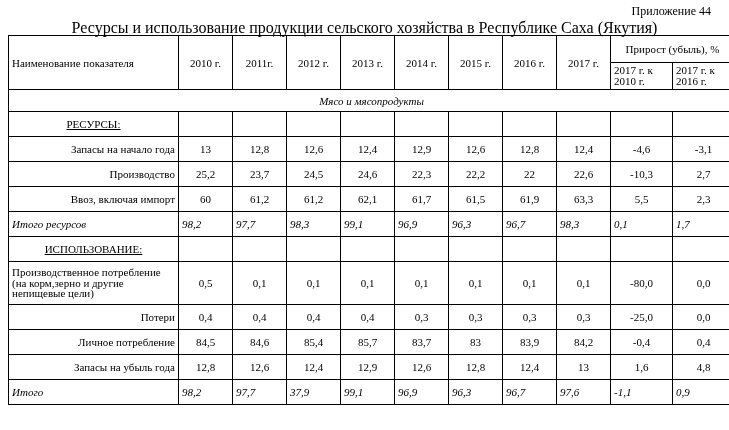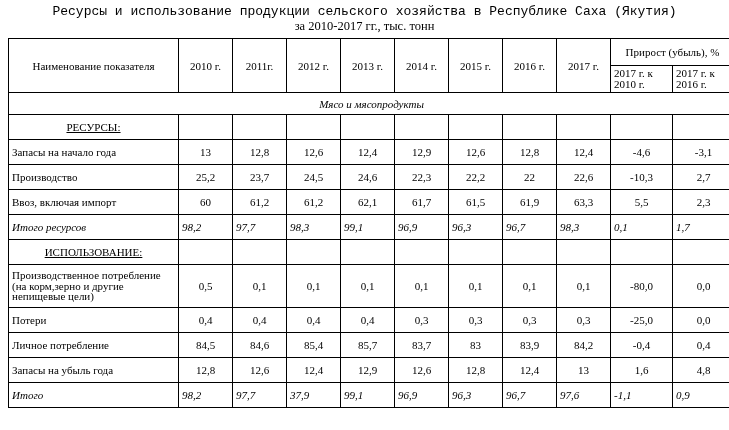"Приложение 44" div.appendix { html: none -> <div>Приложение 44</div> }
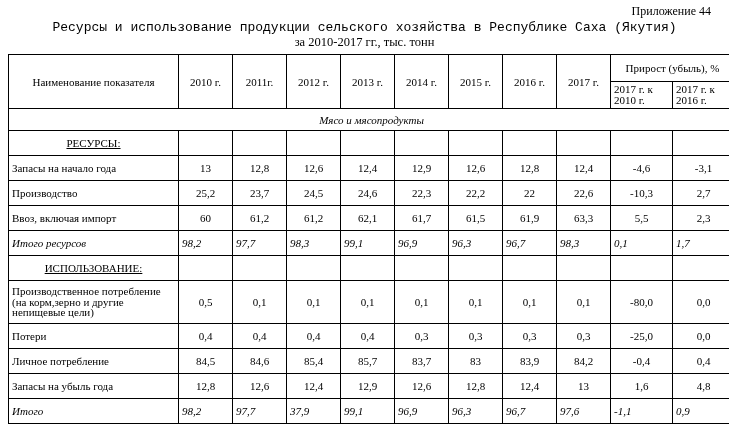"Ресурсы и использование продукции" .title { font-family: Liberation Mono, monospace -> none; font-size: 13px -> 16px }
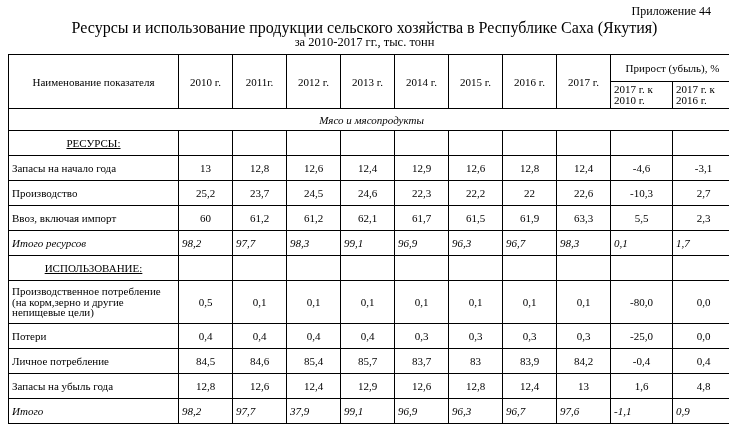"за 2010-2017 гг., тыс. тонн" div.subtitle { html: <div>за 2010-2017 гг., тыс. тонн</div> -> none }
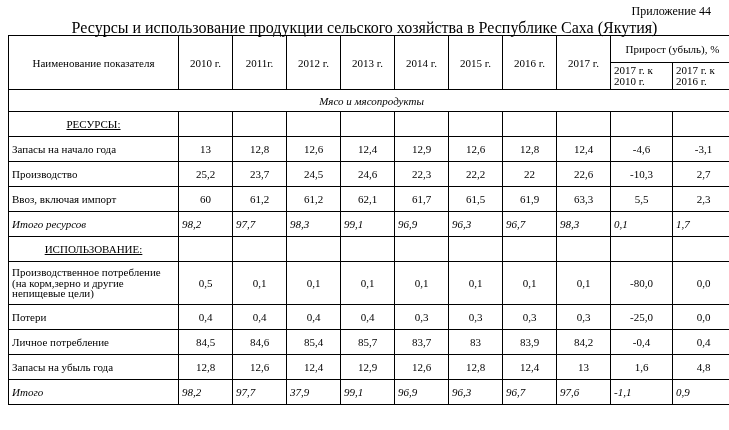"Наименование показателя" th.head-name { text-align: center -> left }
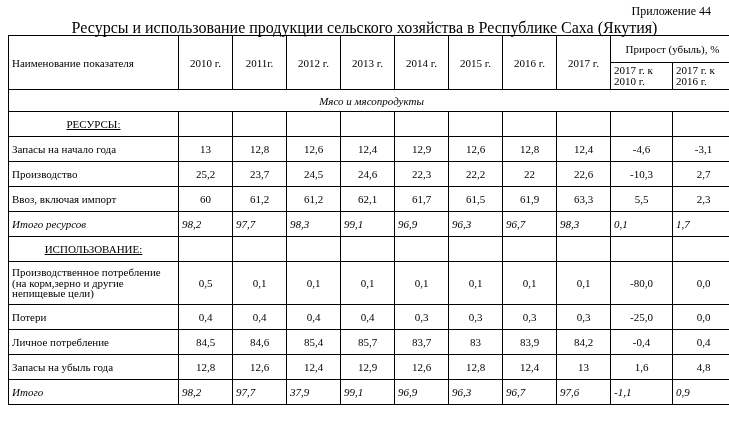"Запасы на начало года" td.label { text-align: left -> right }
